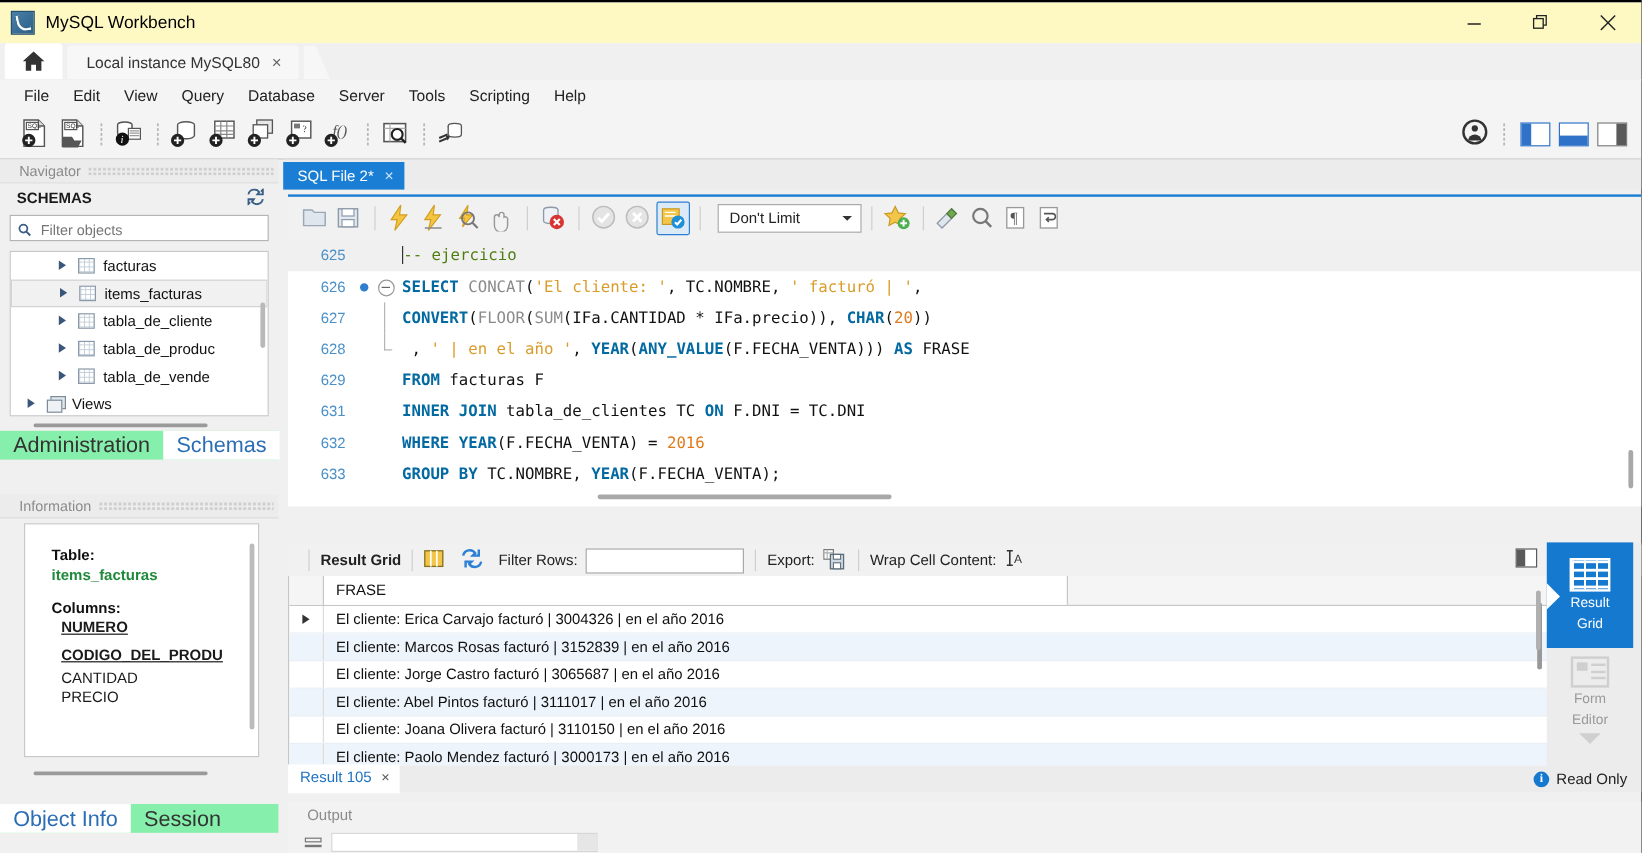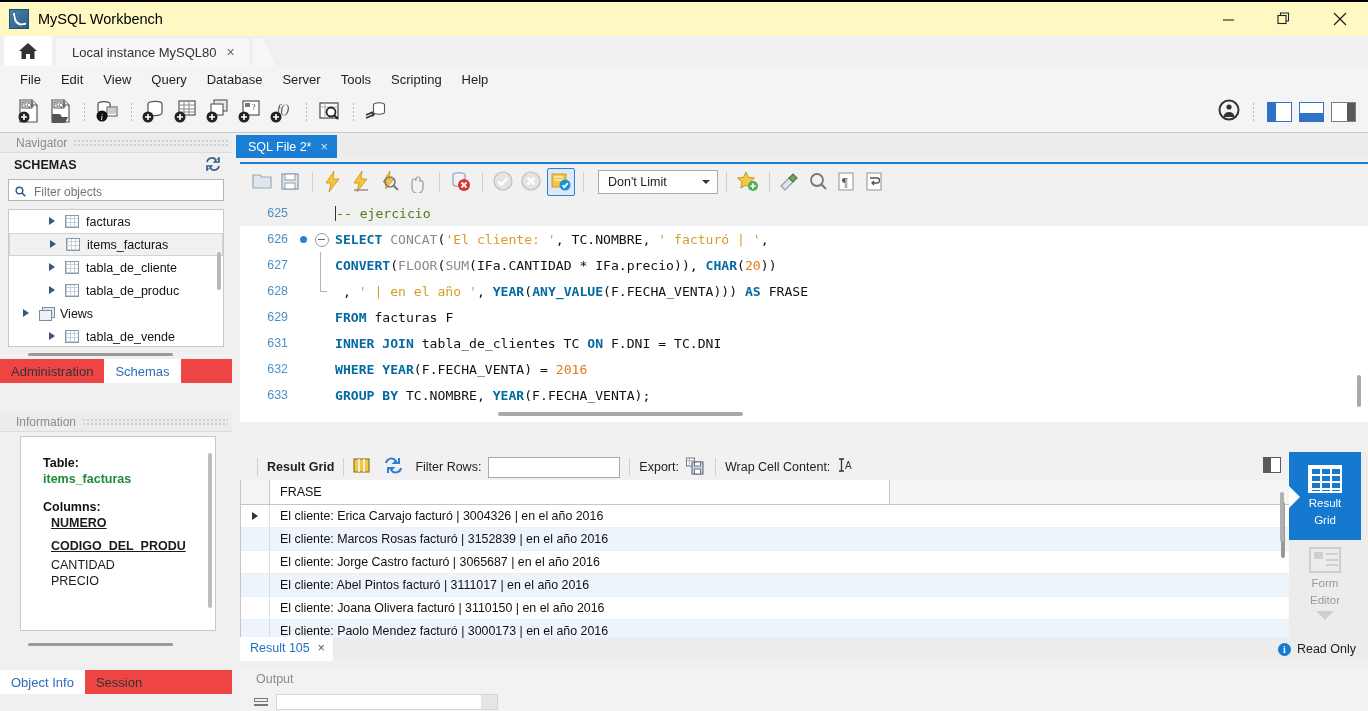"Views" div.trow { order: before "tabla_de_vende" -> after "tabla_de_vende" }
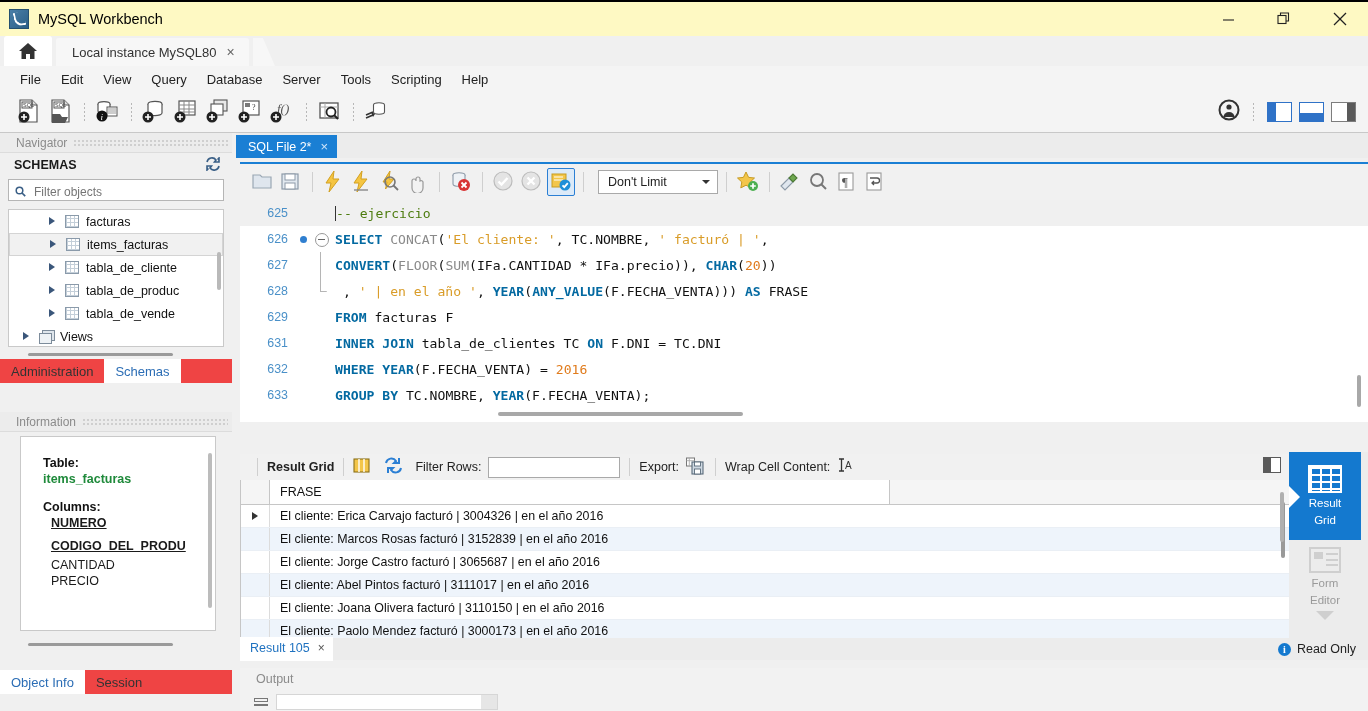"Administration" .bottabs { background: #ef4444 -> #86efac; font-size: 13px -> 18px }
